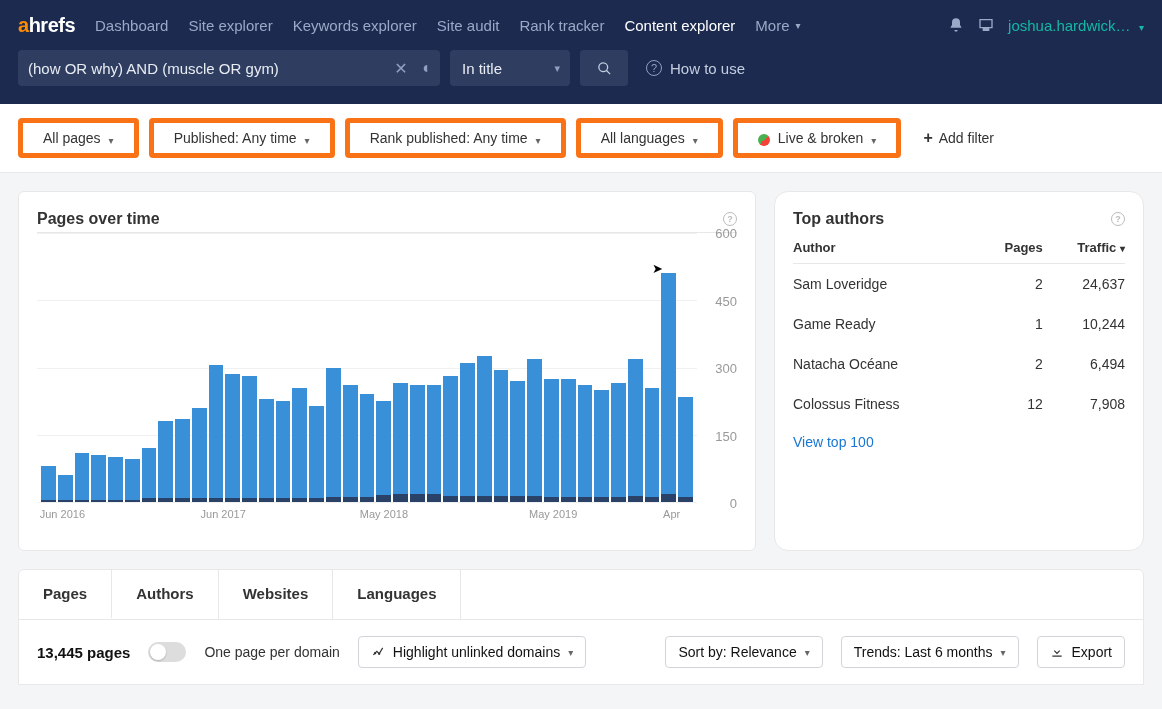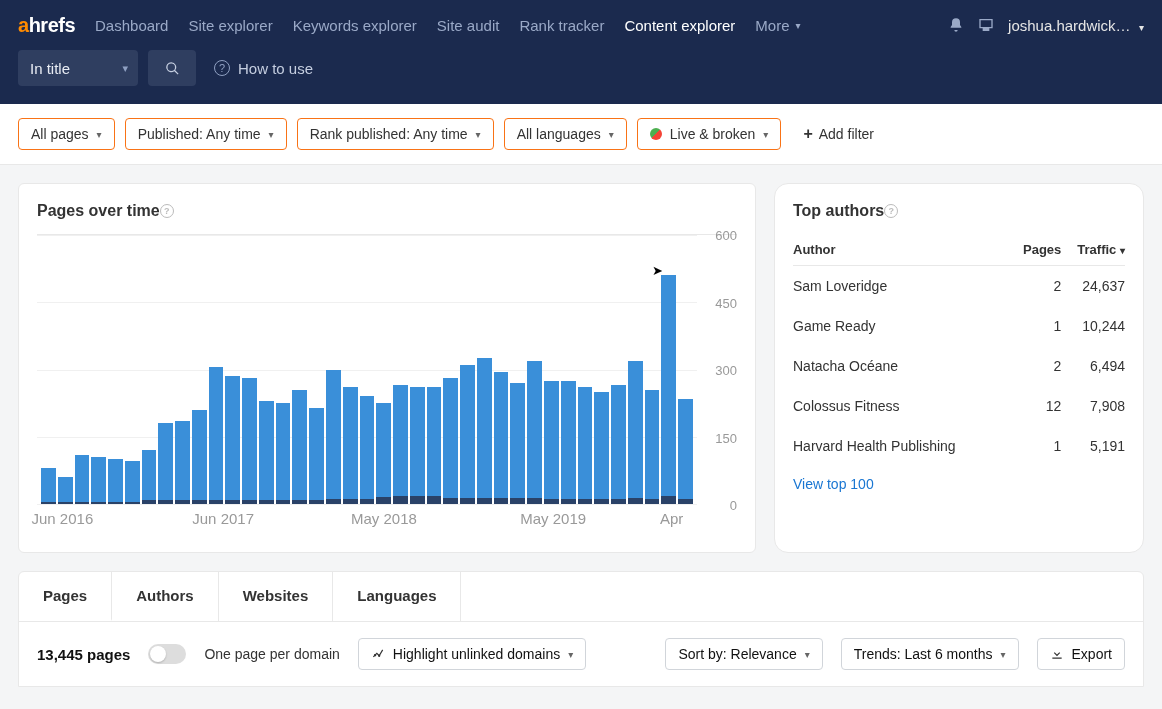"joshua.hardwick… ▾" .top-right { color: #e5e5e5 -> #14b8a6 }
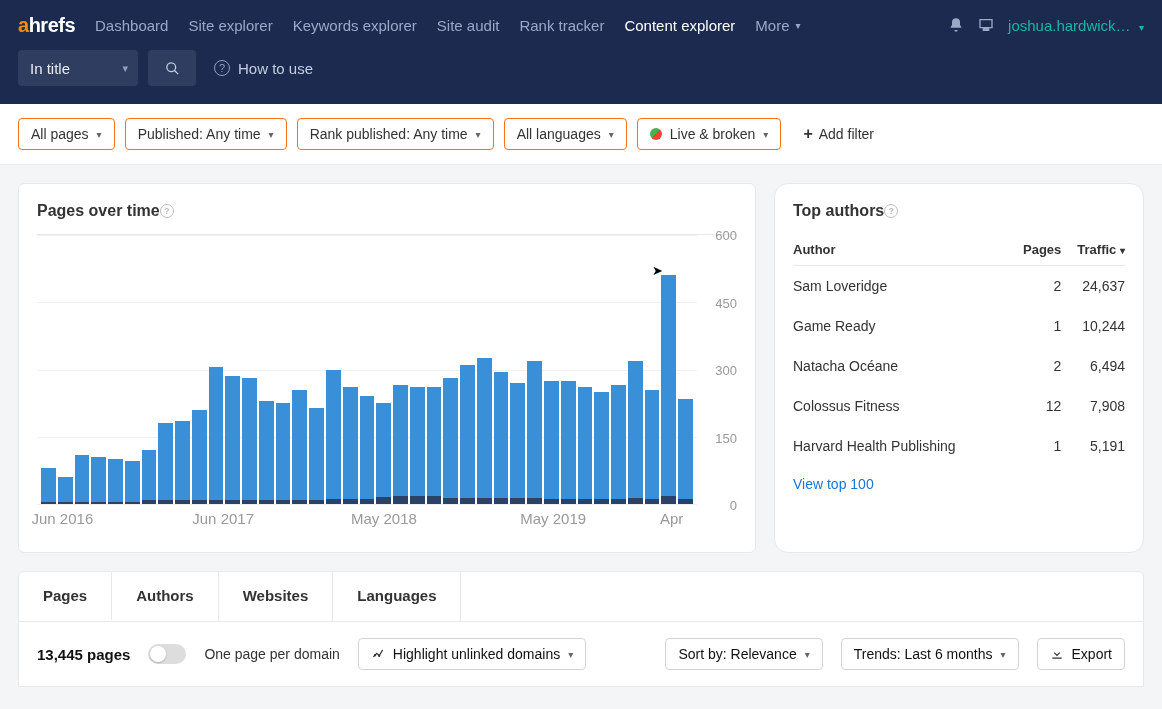"(how OR why) AND (muscle" div.search-group { html: none -> <div> <input> <div>✕</div> <div>◐</div> </div> }
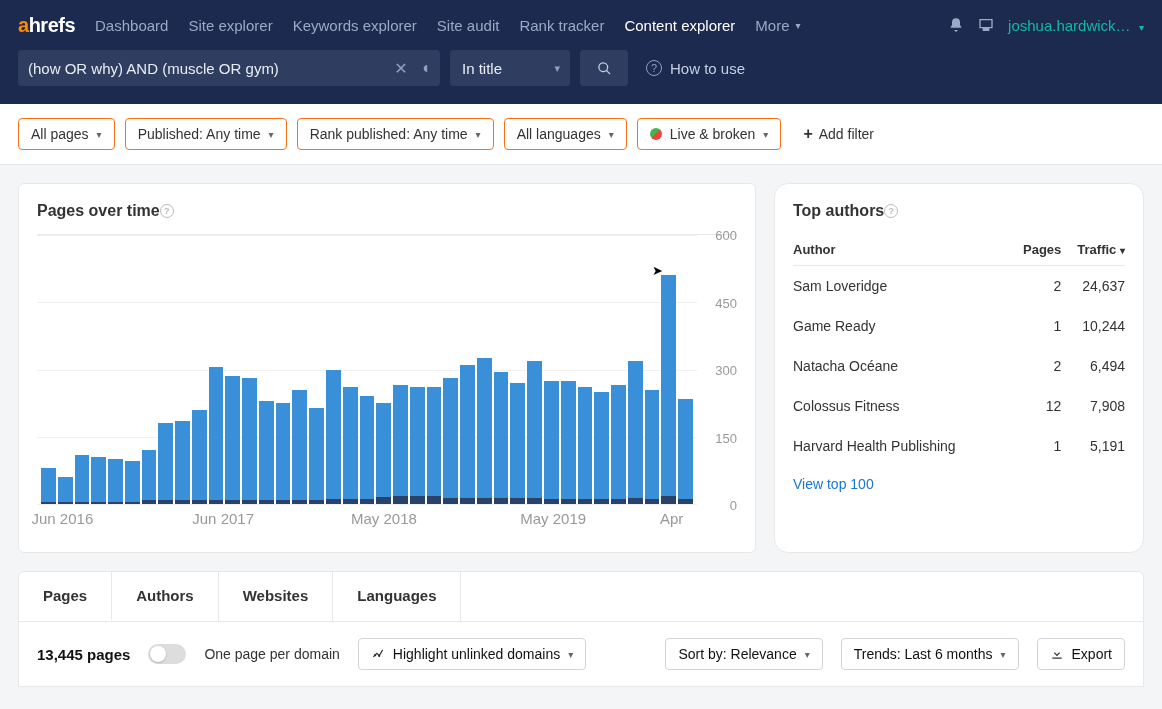"All pages" .filter { align-items: center -> flex-end; border: 1px solid #f97316 -> 5px solid #f97316; padding: 7px 12px -> 7px 20px }
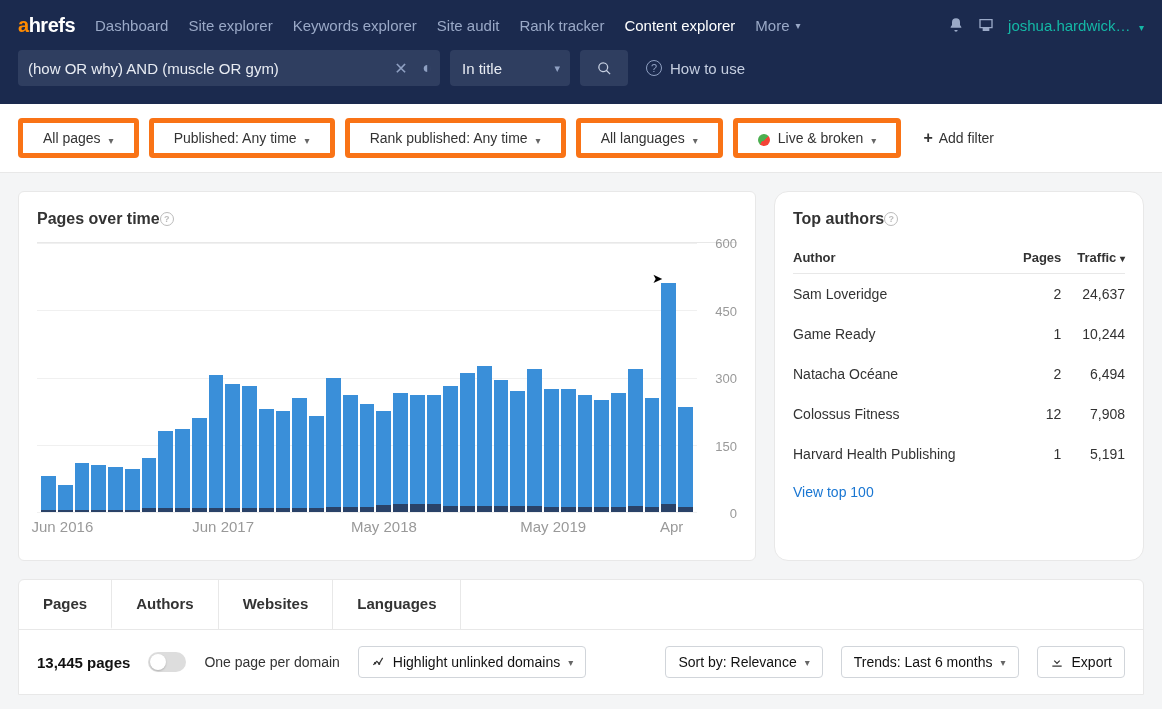"Pages over time" .panel-title { gap: 0 -> 8px; justify-content: none -> space-between; margin-bottom: 14px -> 4px }
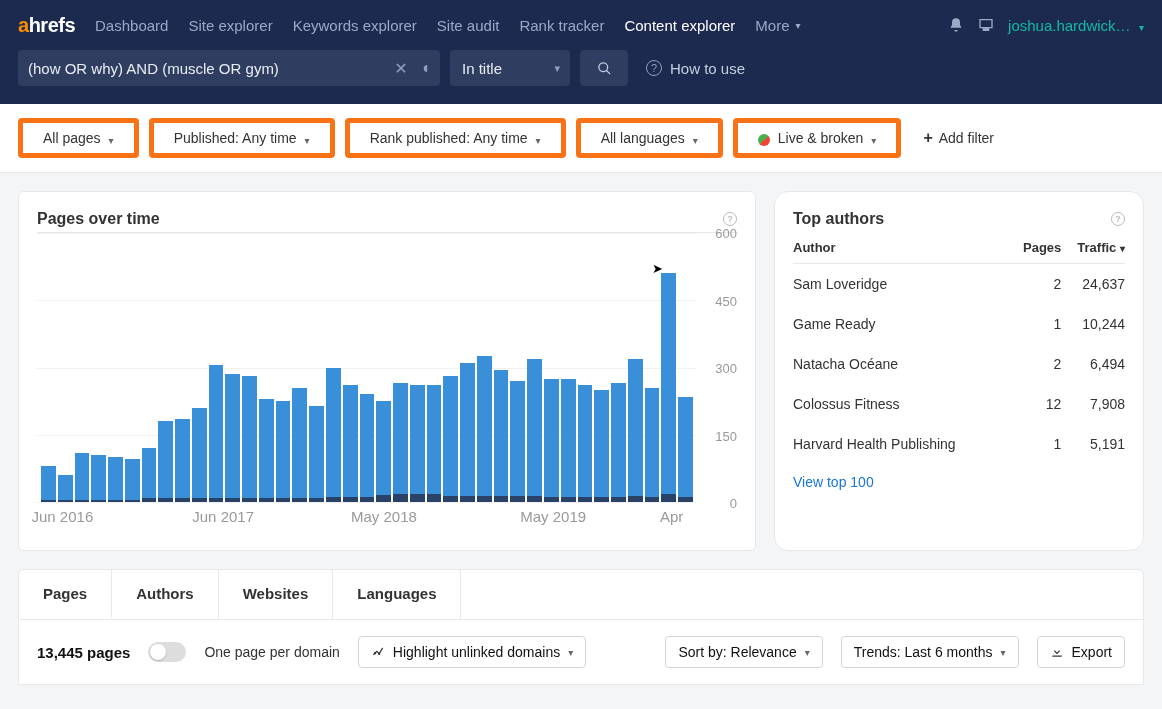"Harvard Health Publishing" tr { html: <tr> <td>Harvard Health Publishing</td> <td>1</td> <td>5,191</td> </tr> -> none }
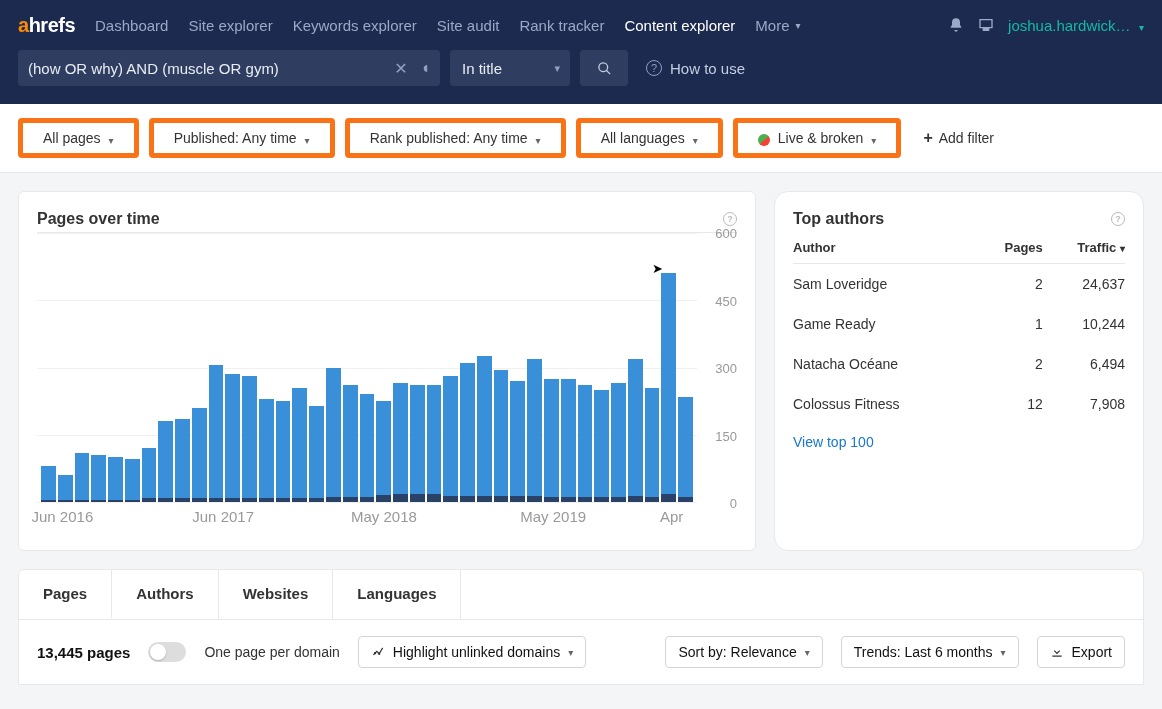"Jun 2016" .xlab { font-size: 15px -> 11px }
